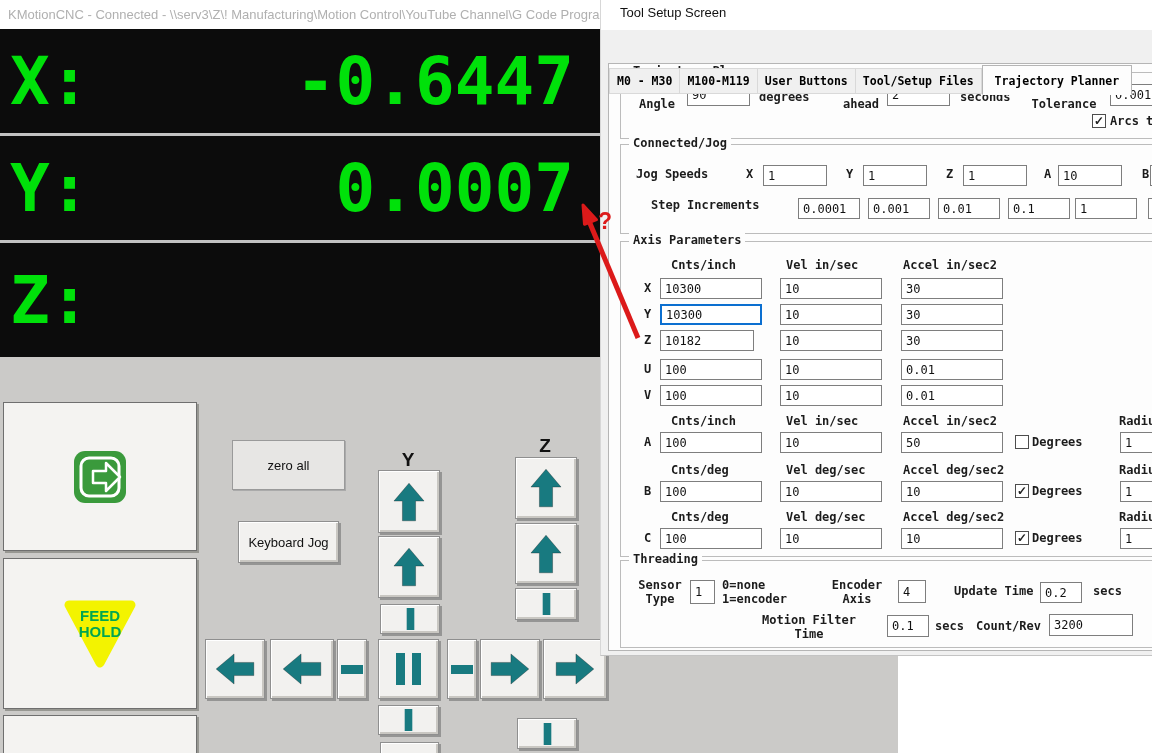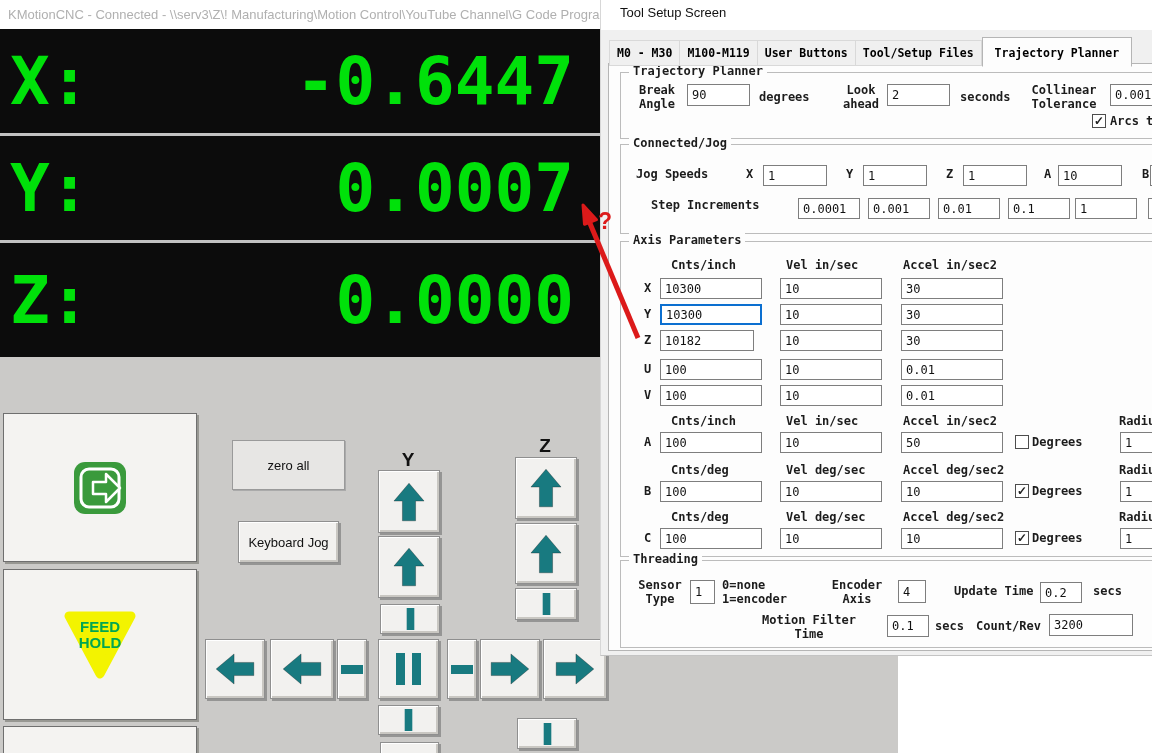"M0 - M30" .tab { margin-top: none -> 28px }
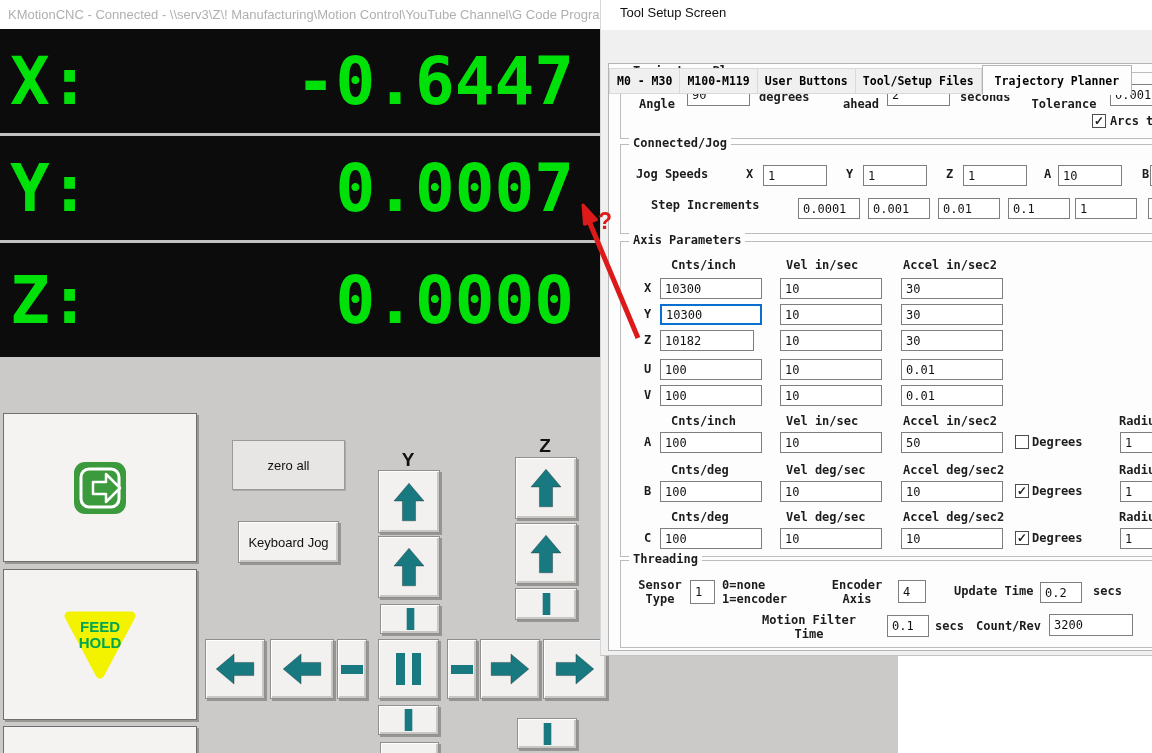"0.0000" span { html: <span>0.0000</span> -> none }
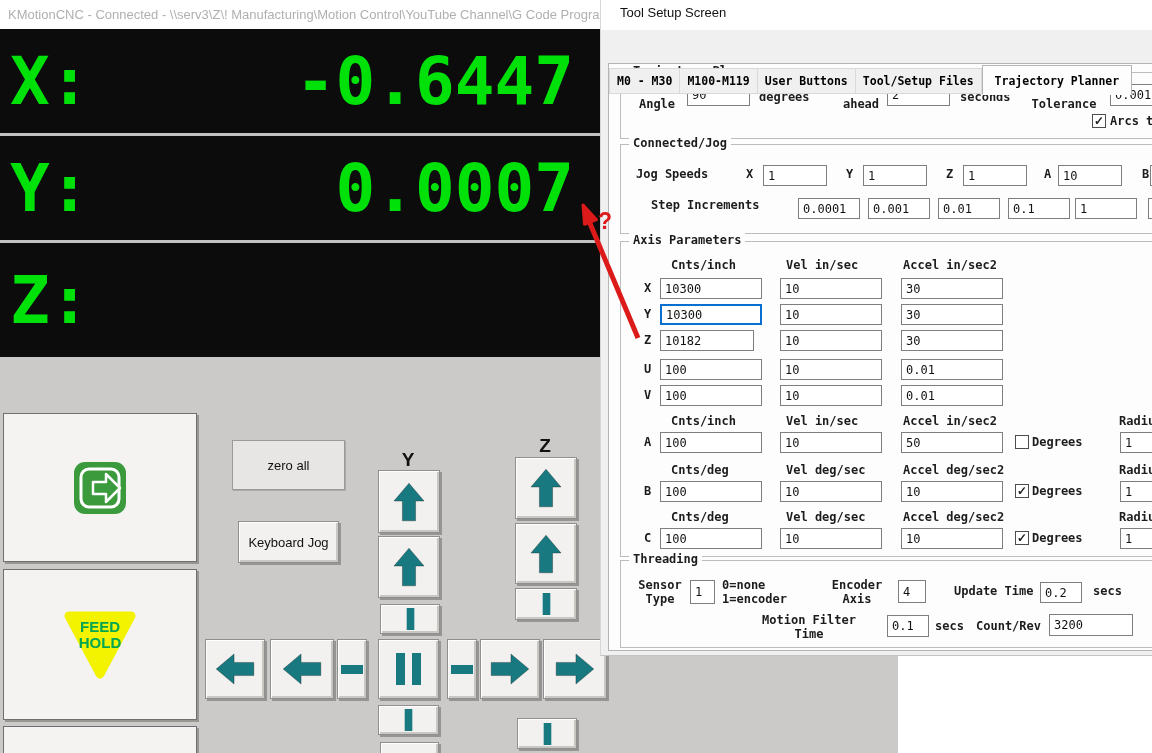"FEED" .bigbtn { margin-top: 11px -> none }
